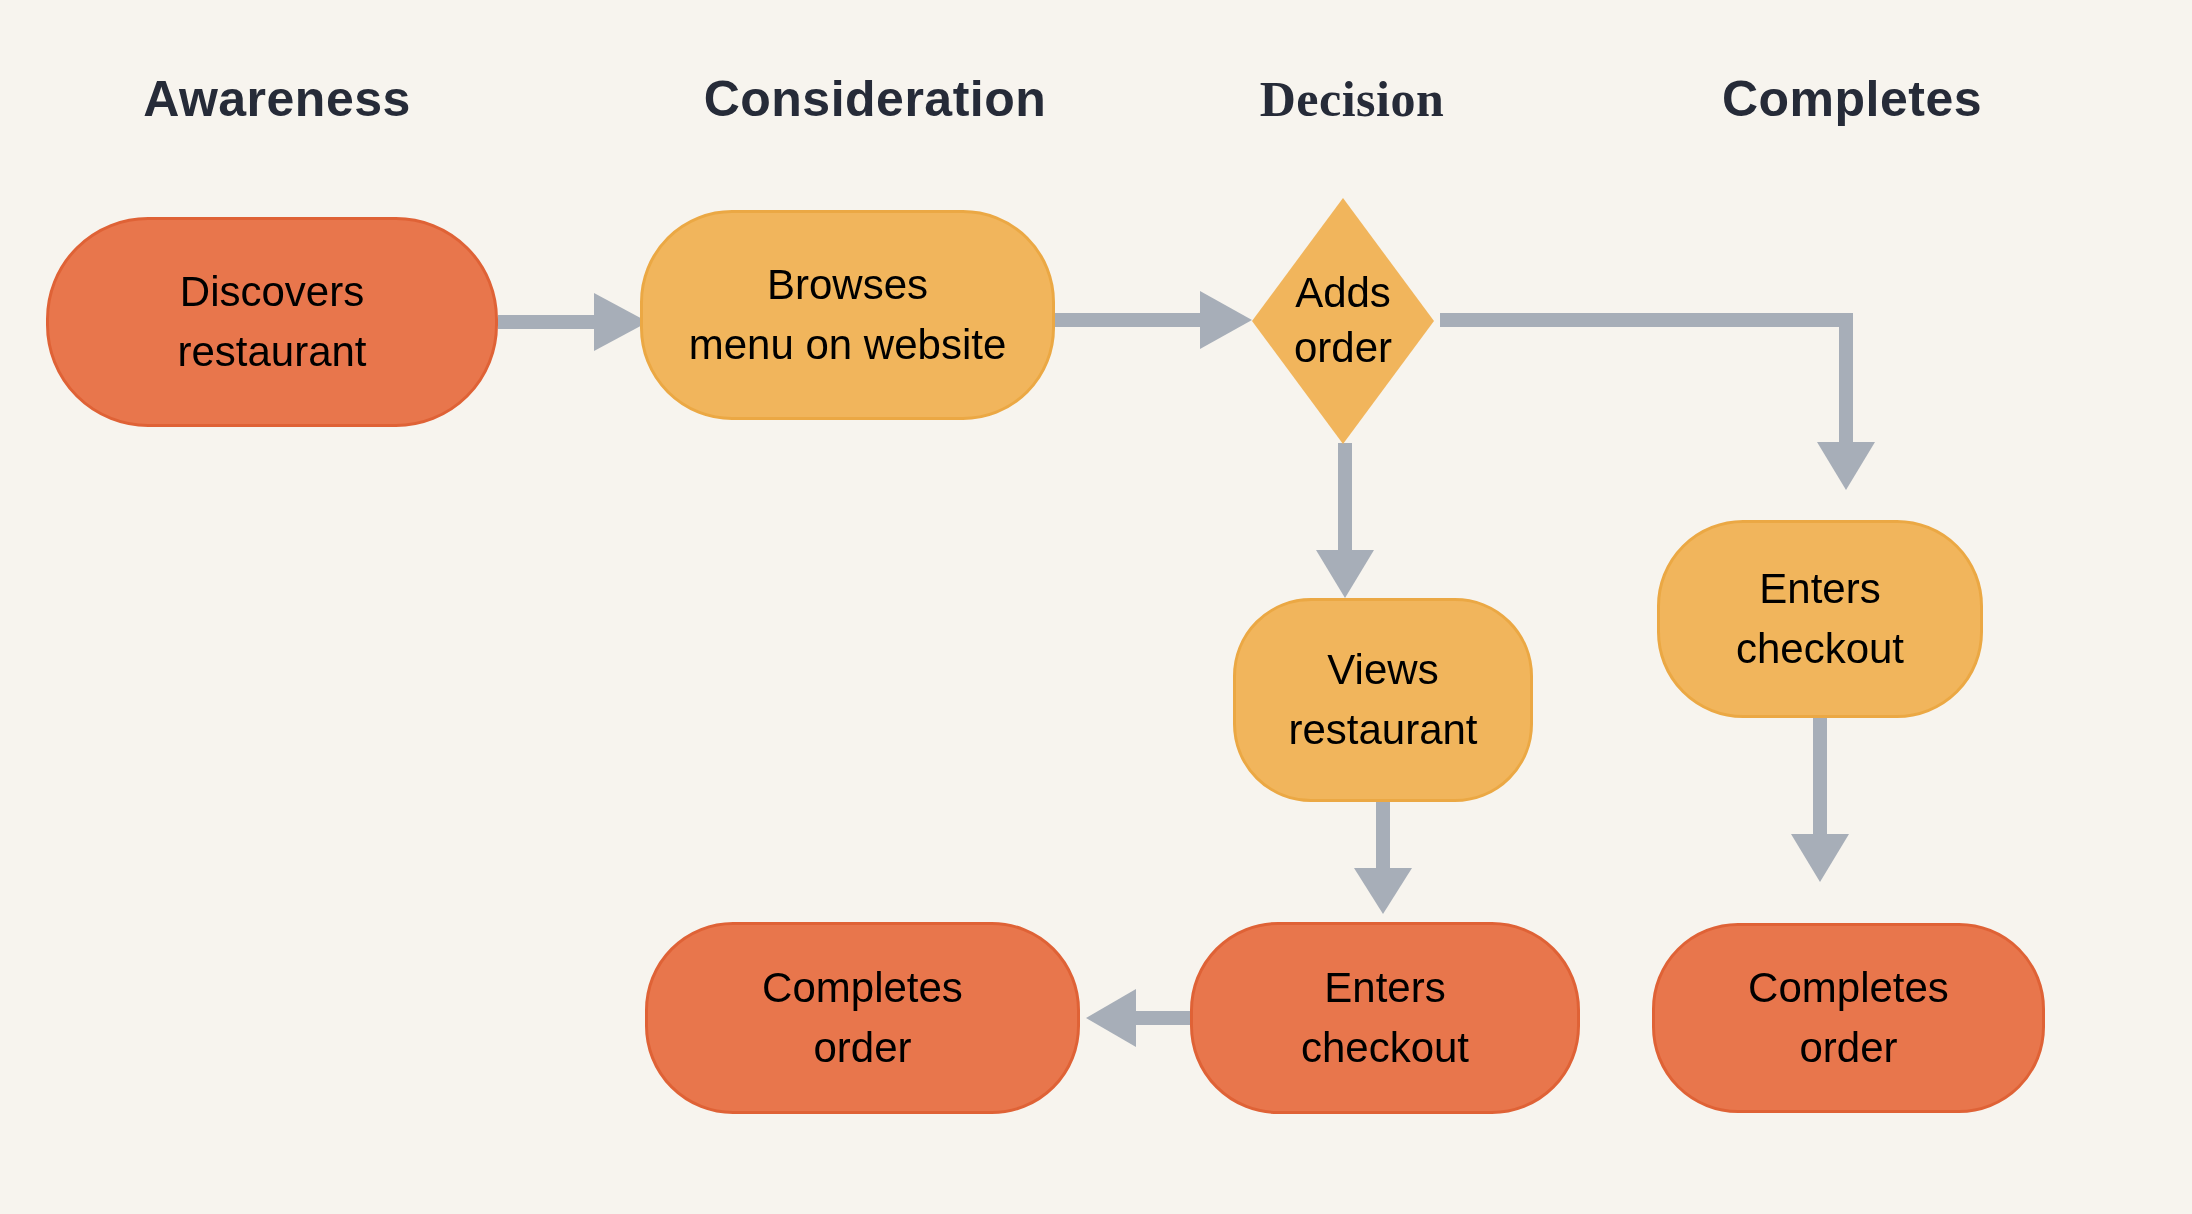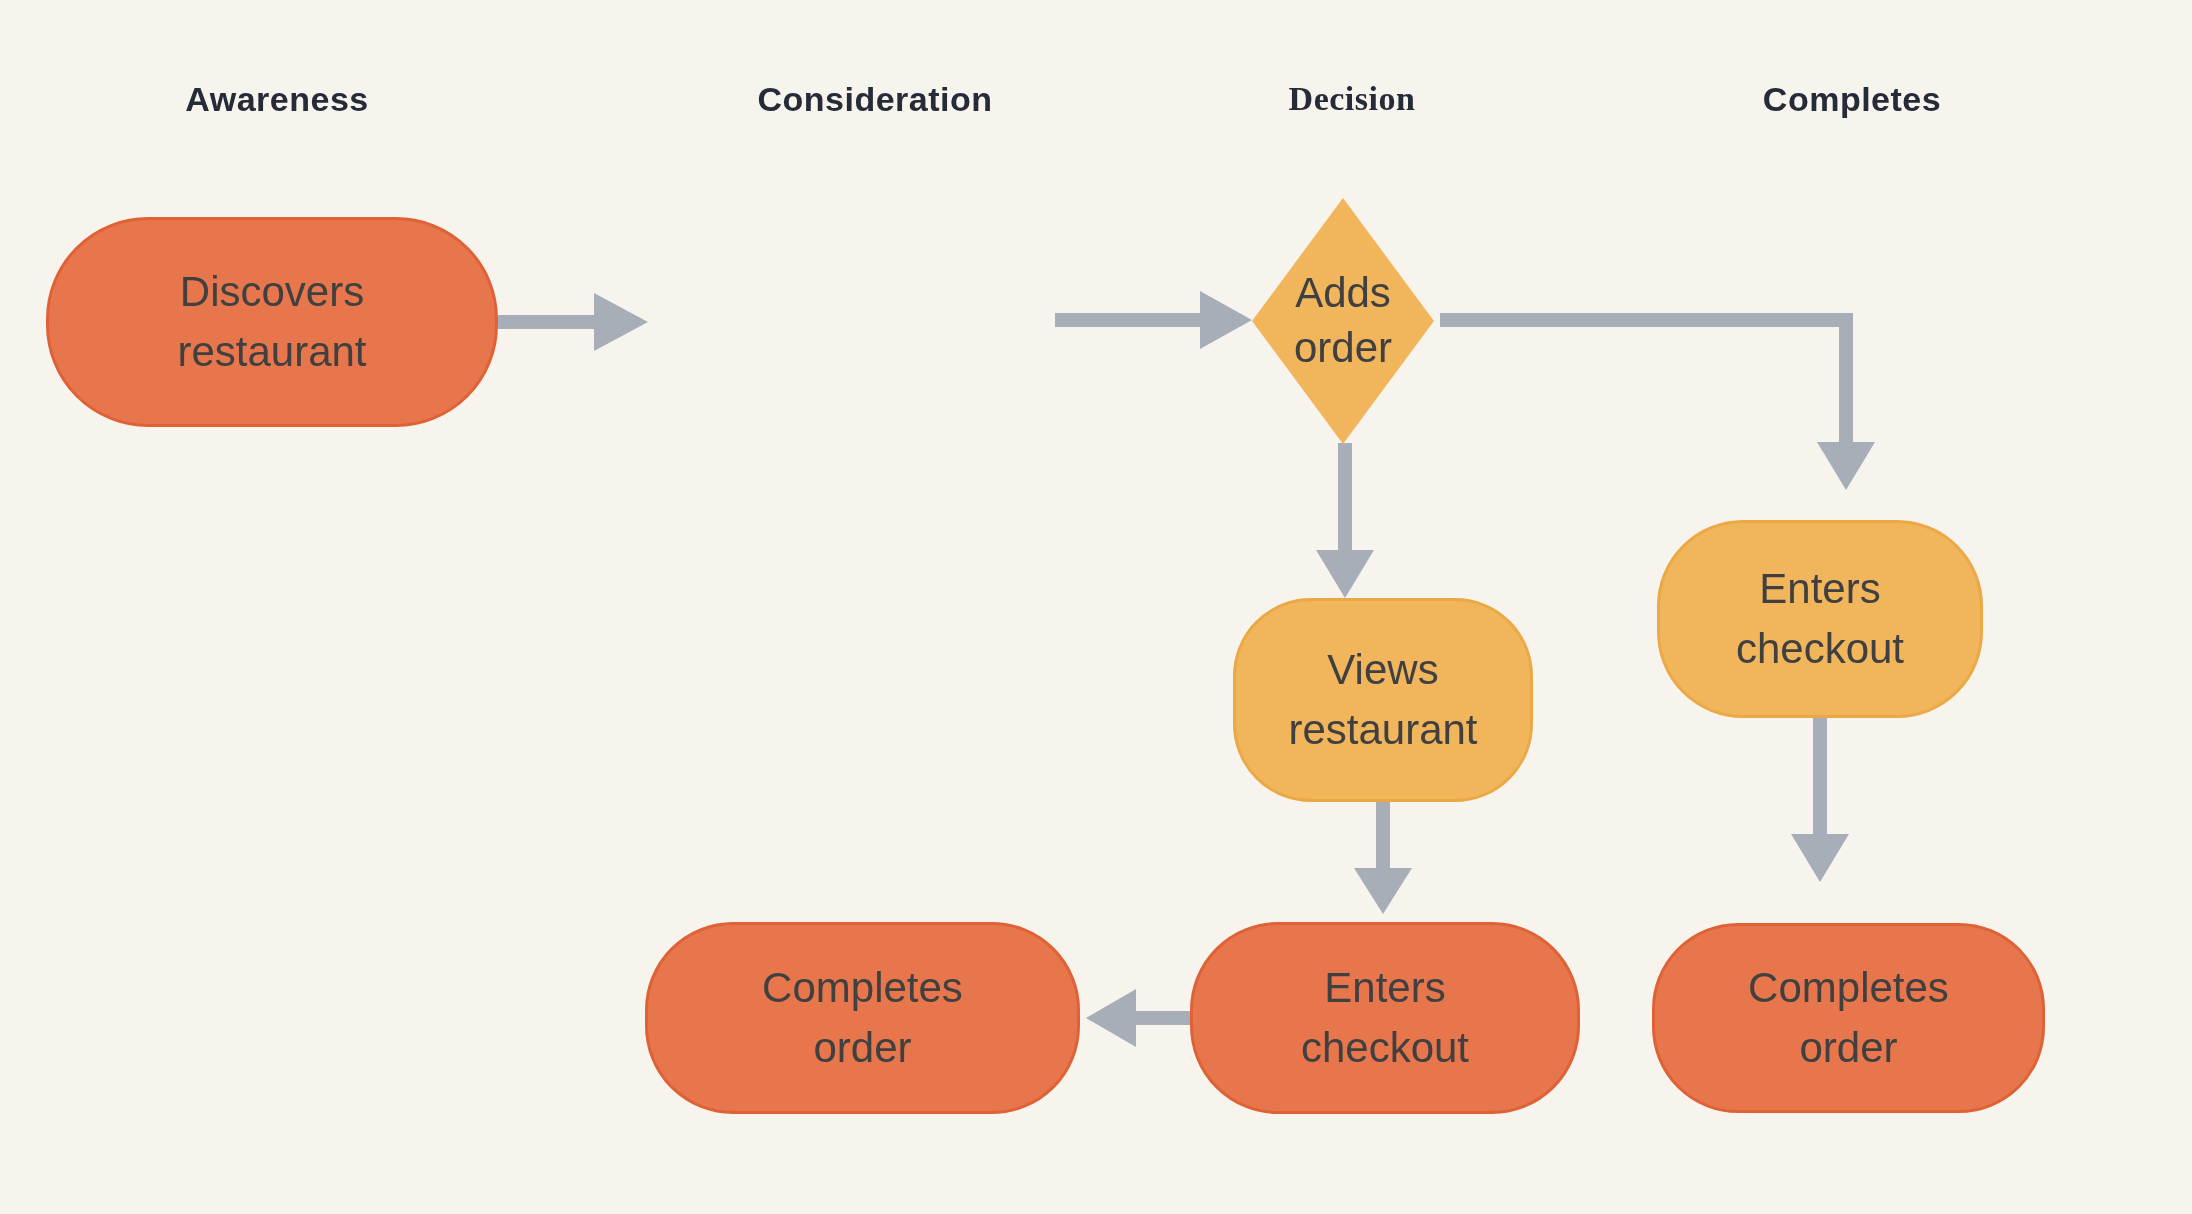"Awareness" .stage-header { font-size: 34px -> 50px }
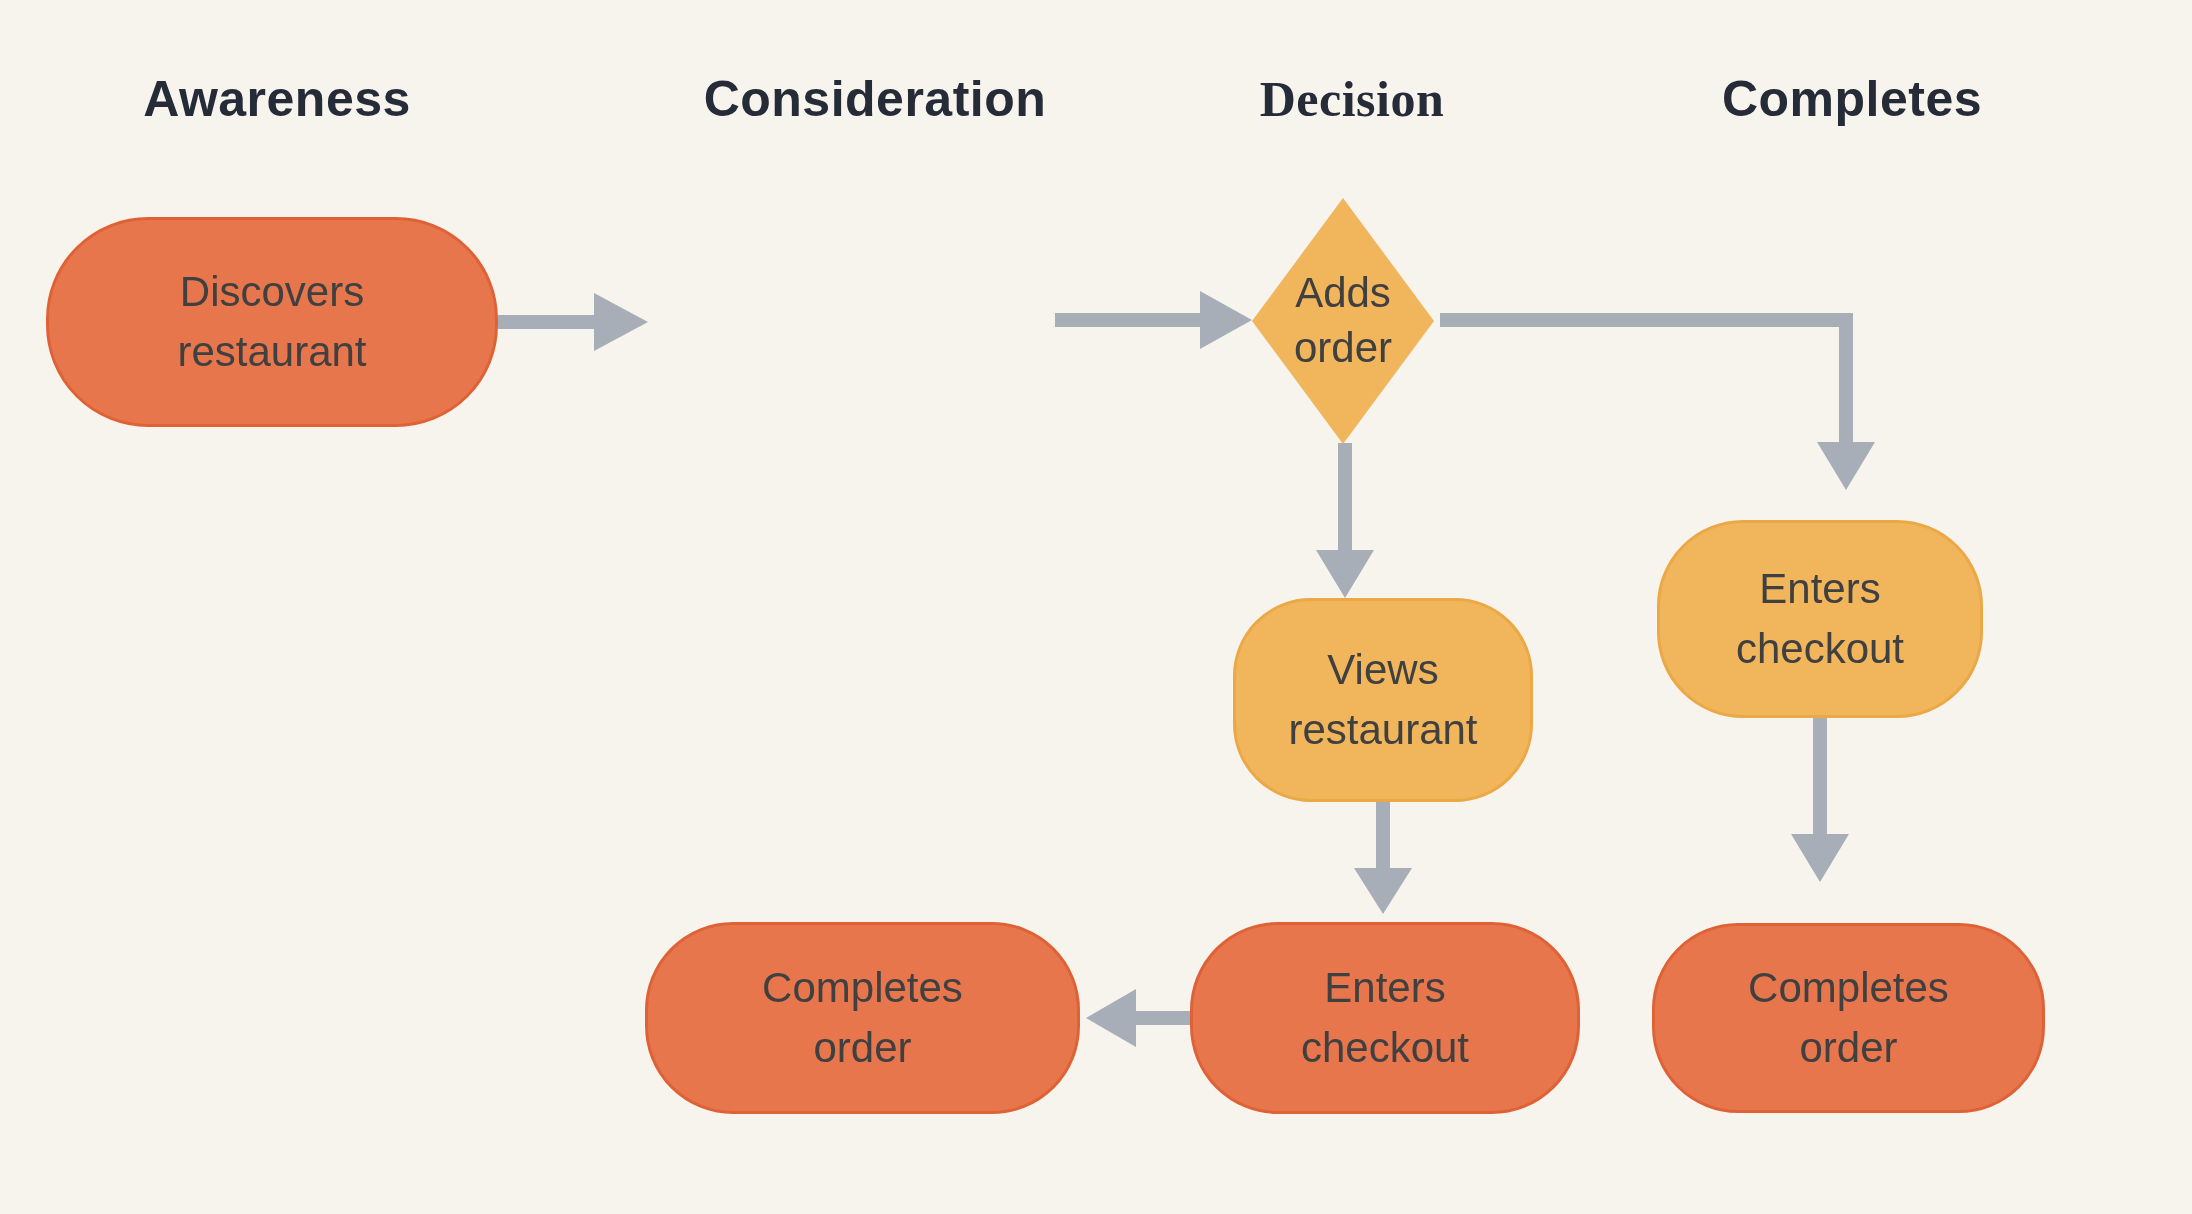"Discovers" .node { color: #404040 -> #000000 }
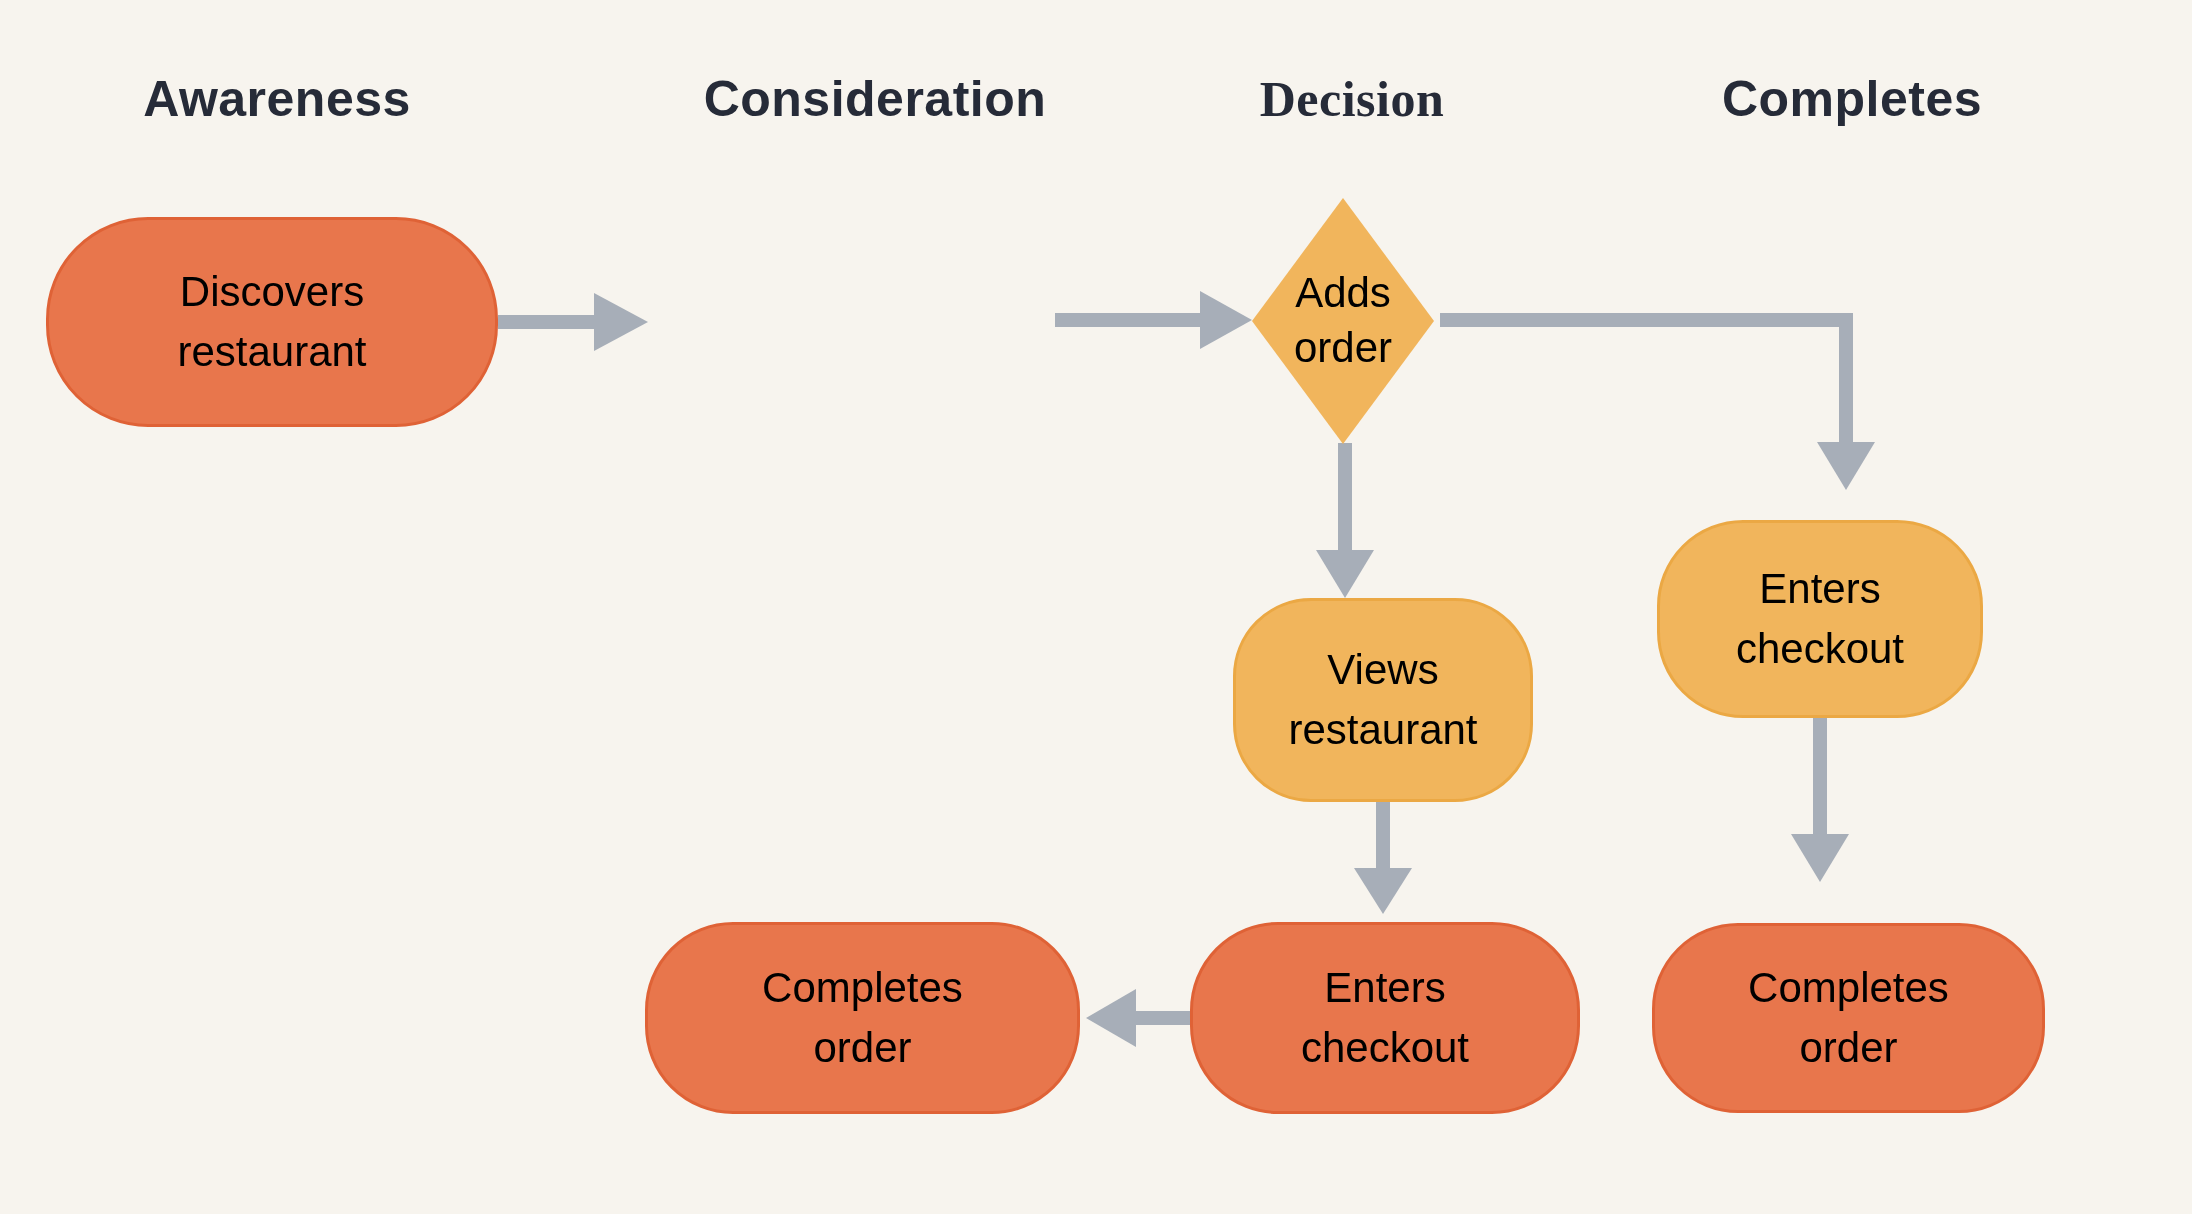"Browses" div.node { html: none -> <div> <span>Browses</span> <span>menu on website</span> </div> }
